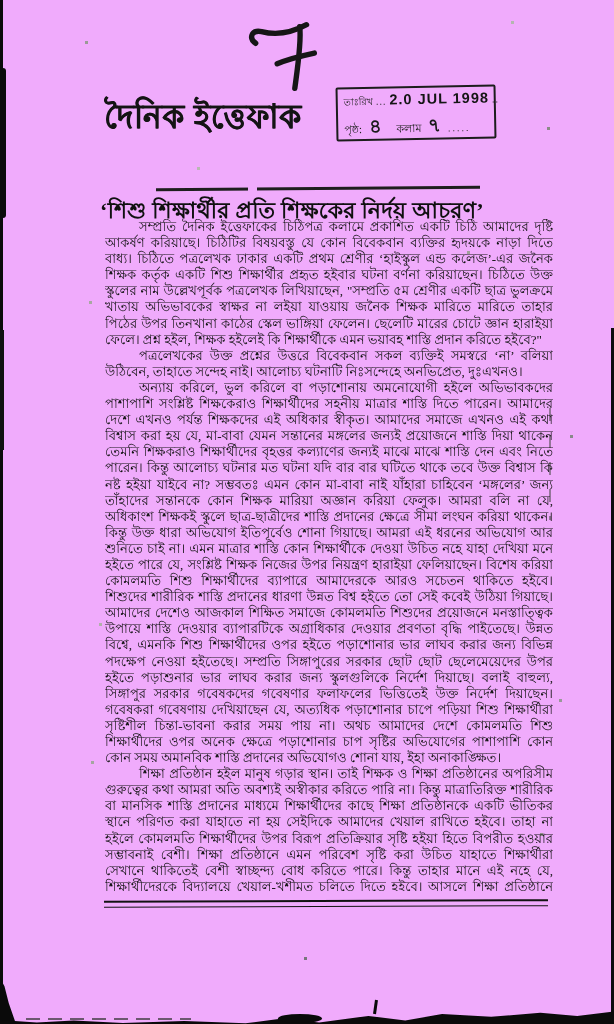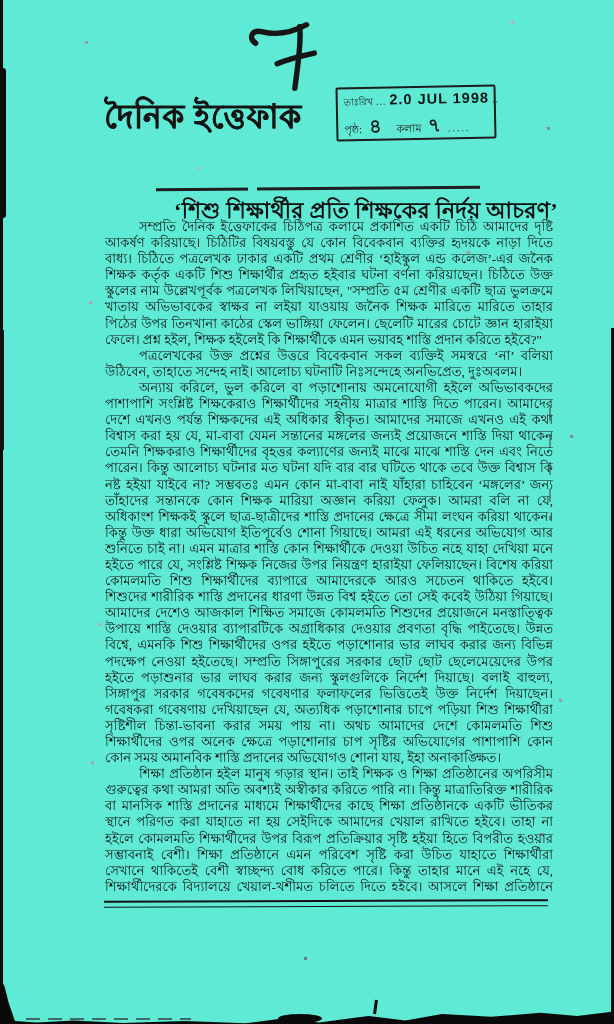"দৈনিক ইত্তেফাক" .page { background: #5eead4 -> #f0abfc }
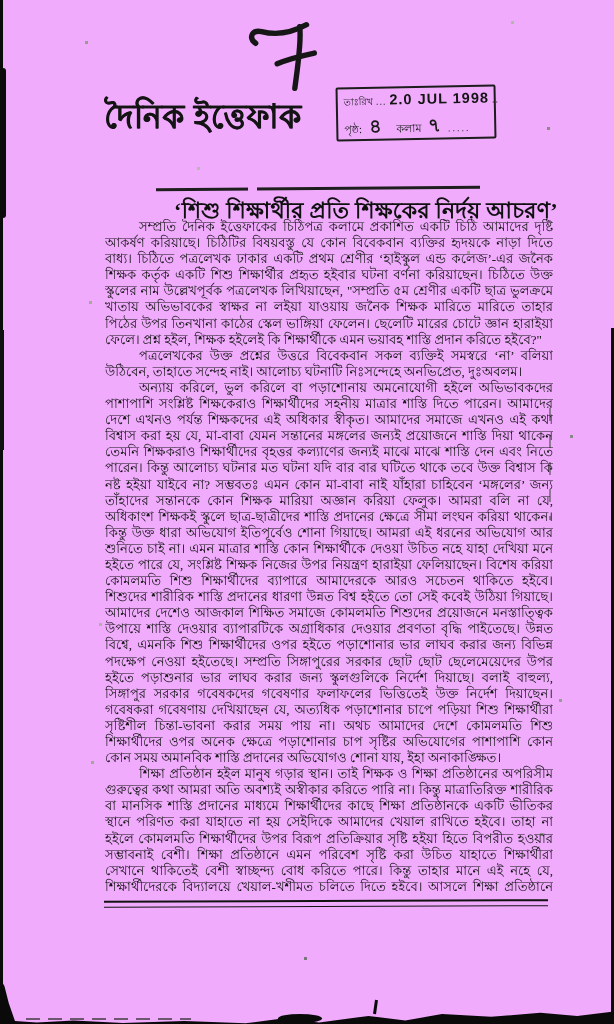"‘শিশু শিক্ষার্থীর প্রতি শিক্ষকের নির্দয়" .headline { text-align: right -> left }
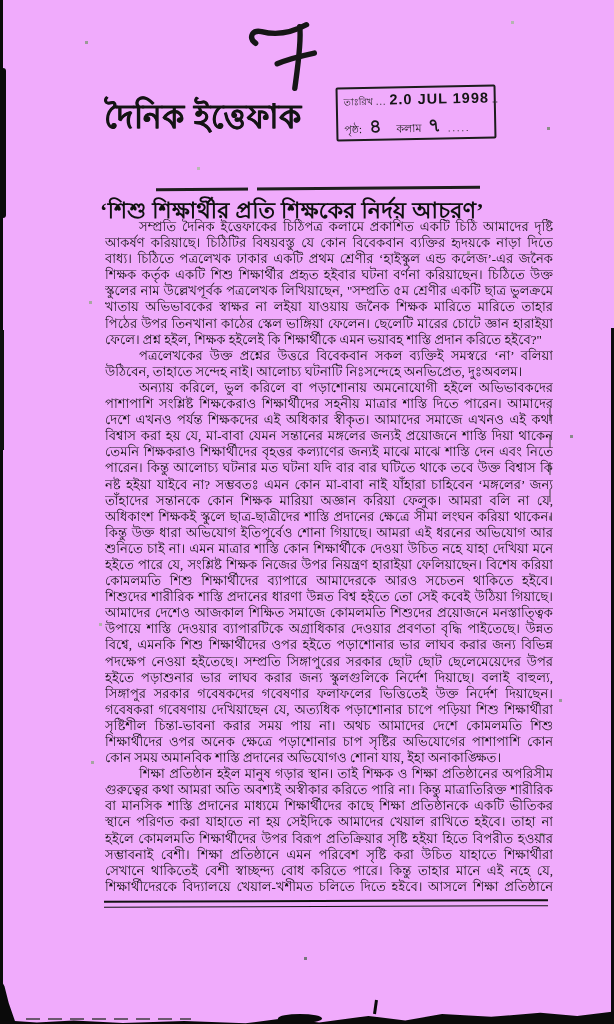"পত্রলেখকের উক্ত প্রশ্নের উত্তরে বিবেকবান" p { text: দুঃঅবলম -> দুঃএখনও }
